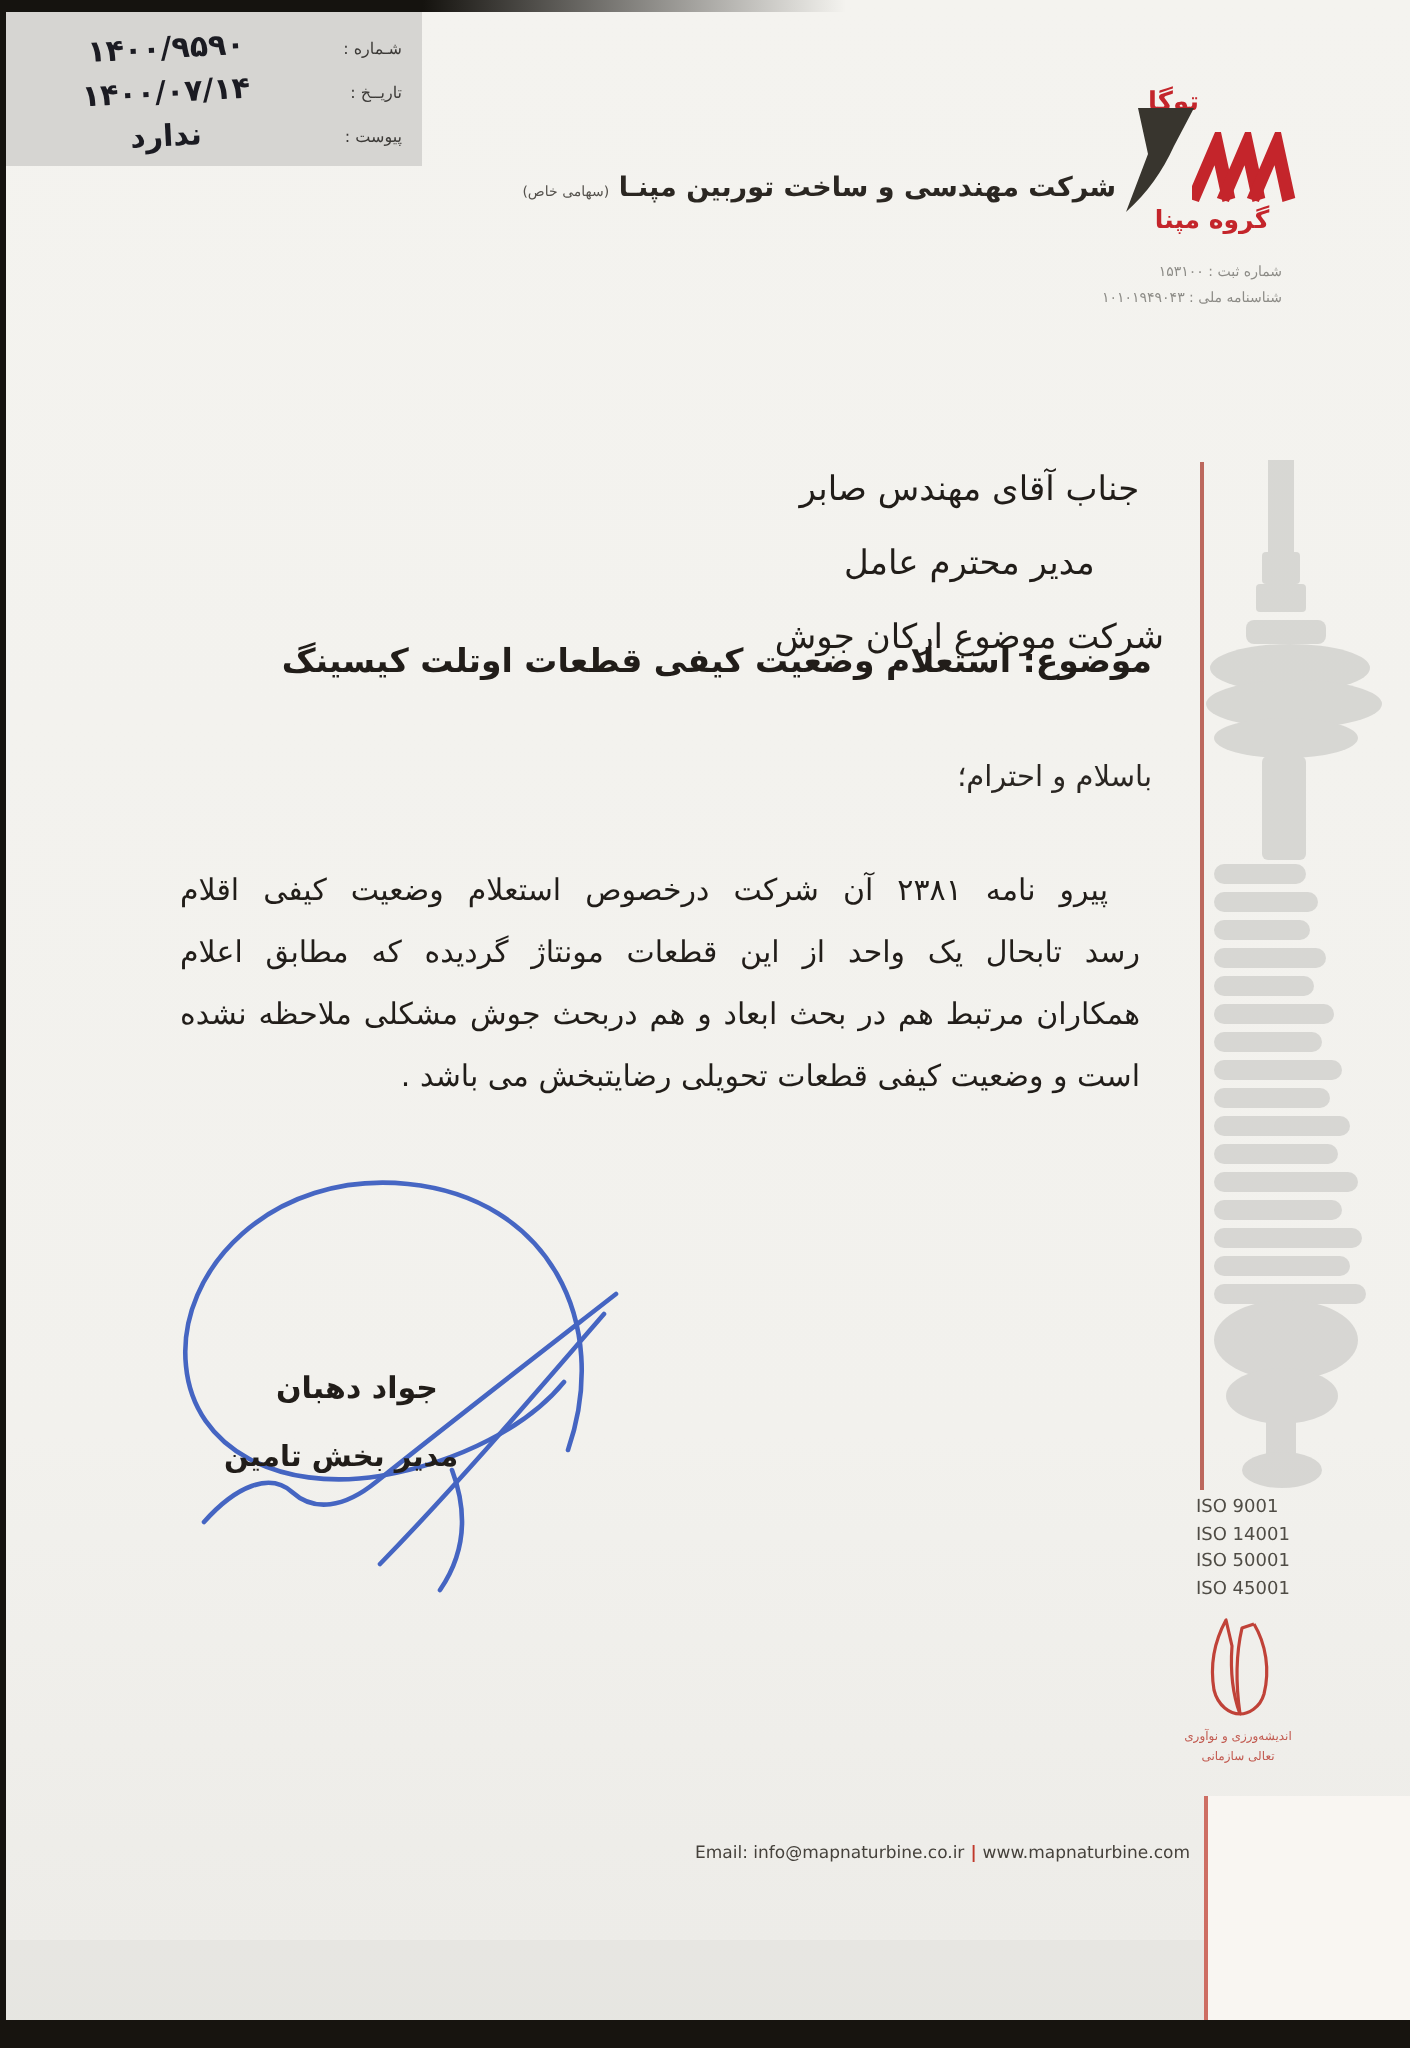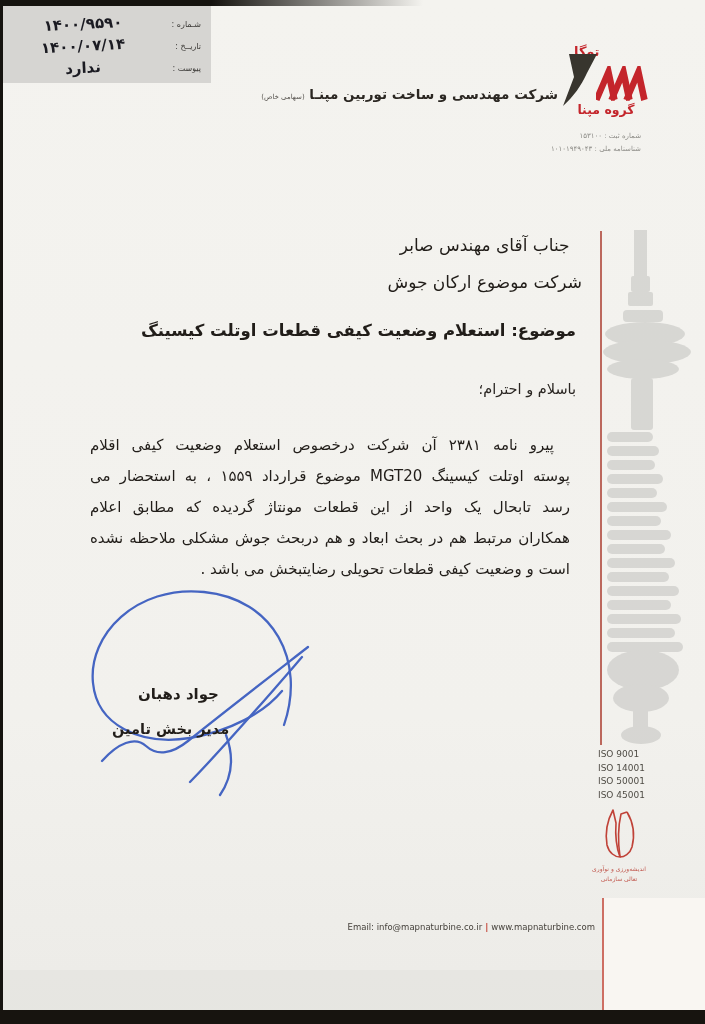"مدیر محترم عامل" div { html: none -> <div>مدیر محترم عامل</div> }
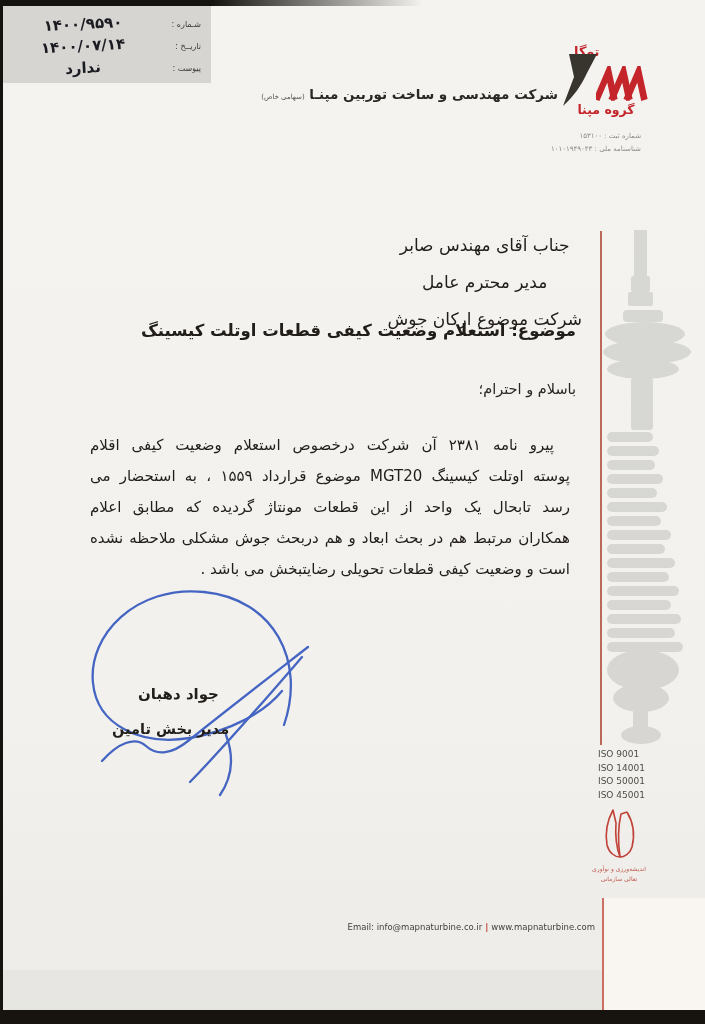"پوسته اوتلت کیسینگ MGT20 موضوع" div.body-line { html: <div>پوسته اوتلت کیسینگ MGT20 موضوع قرارداد ۱۵۵۹ ، به استحضار می</div> -> none }
